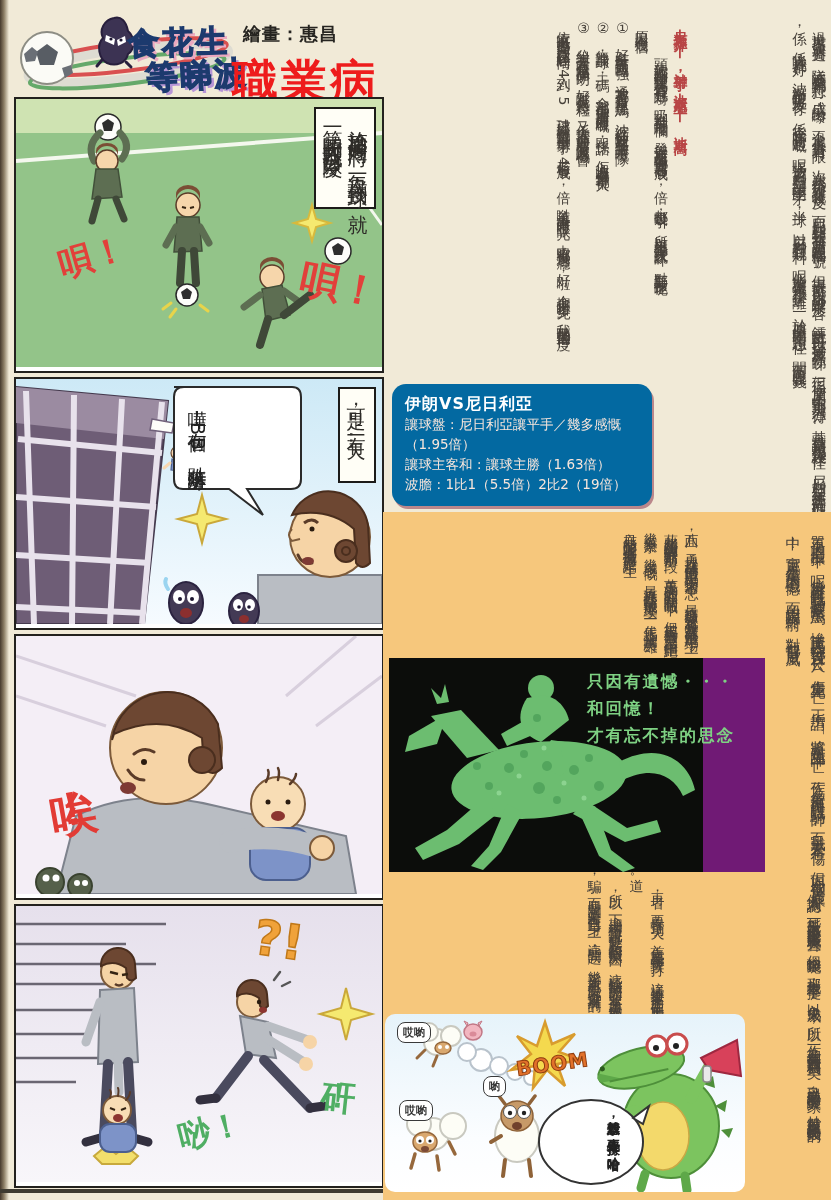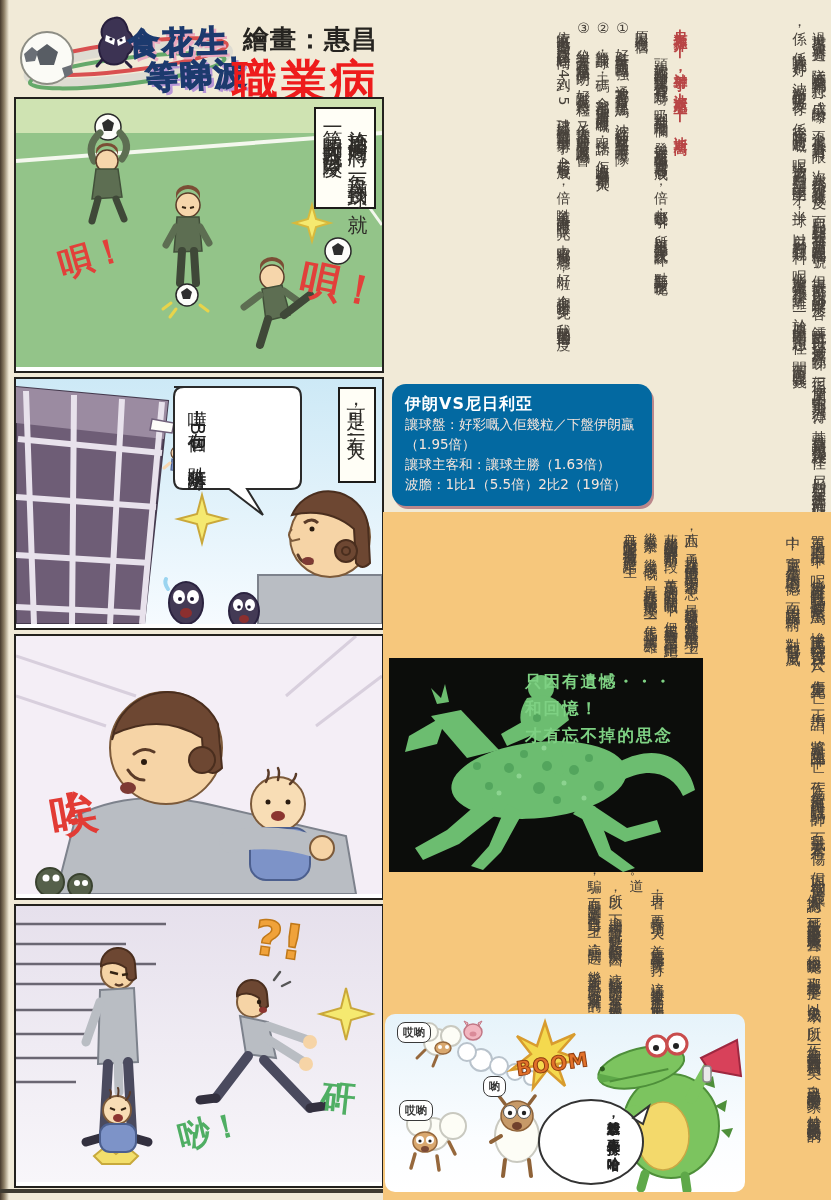"繪畫：惠昌" .credit { font-size: 26px -> 18px }
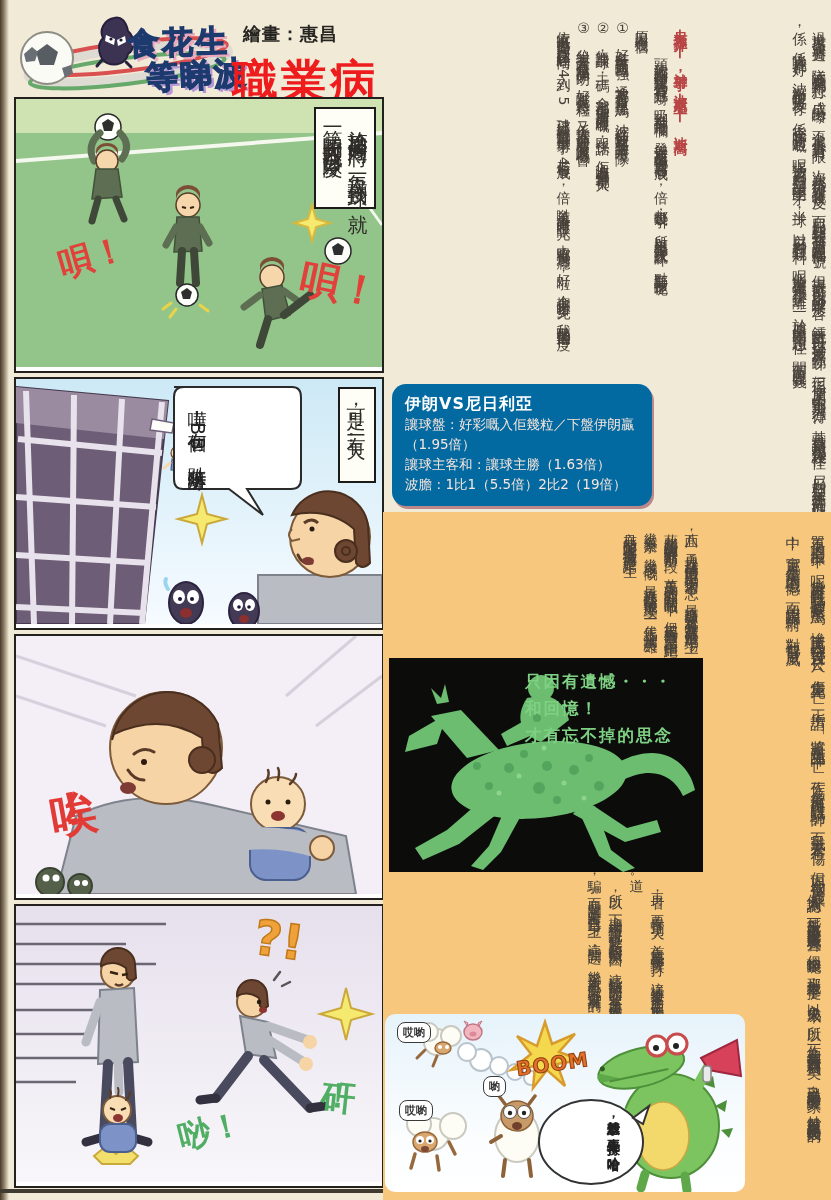"讓球盤：好彩嘅入佢幾粒／下盤伊朗贏" div { text: 好彩嘅入佢幾粒／下盤伊朗贏 -> 尼日利亞讓平手／幾多感慨 }
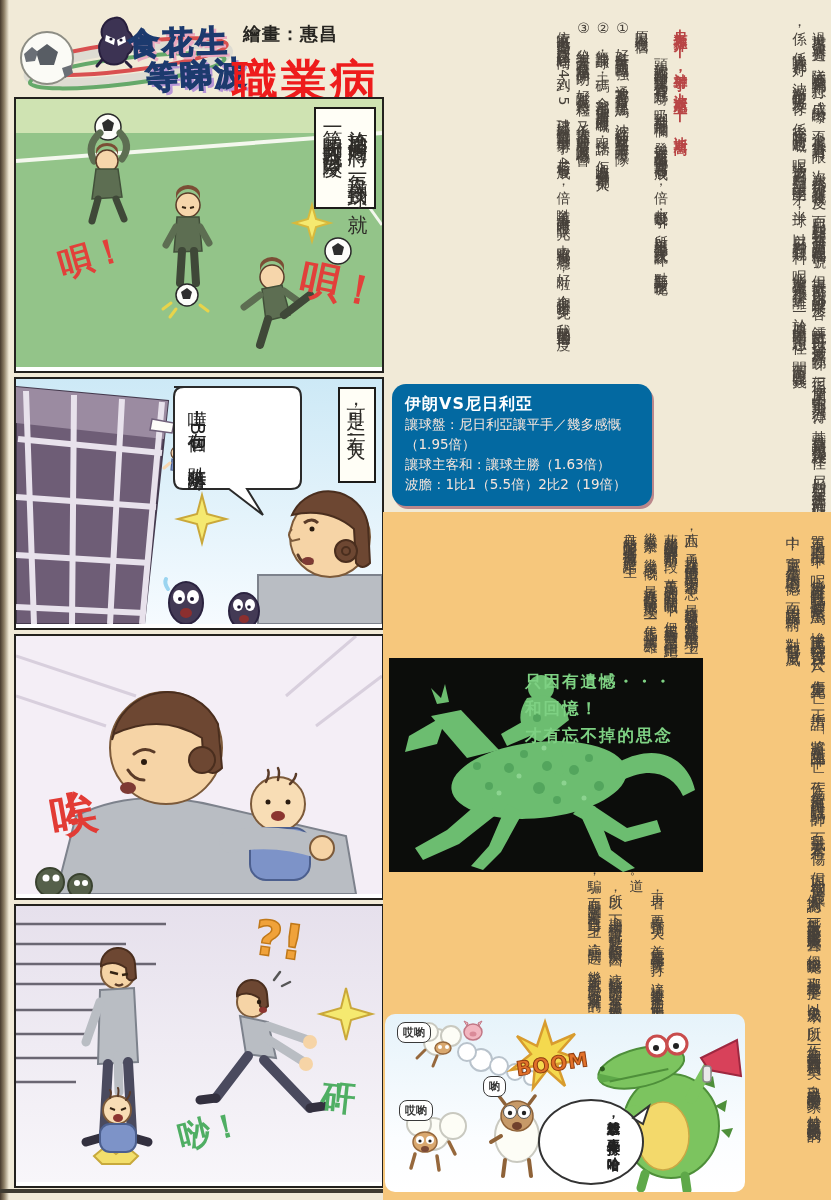"只因有遺憾・・・" .horse-img { background: #000000 -> #701a75; width: 314px -> 376px }
